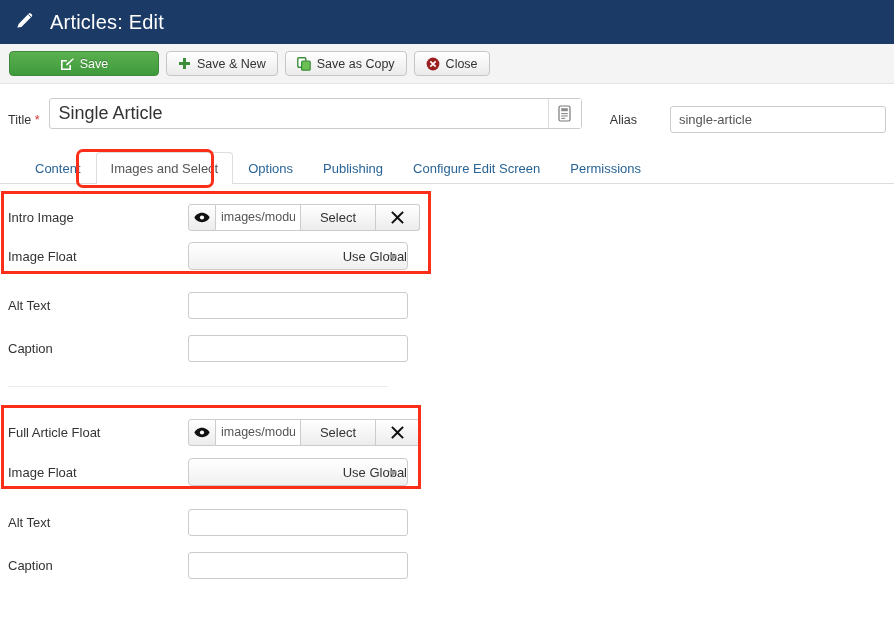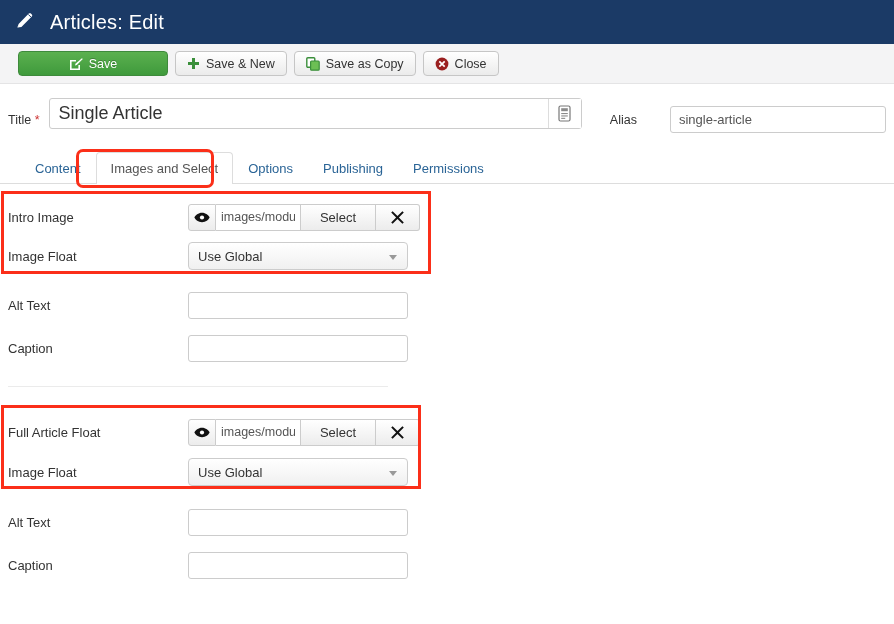"Save" .toolbar { padding-left: 18px -> 9px }
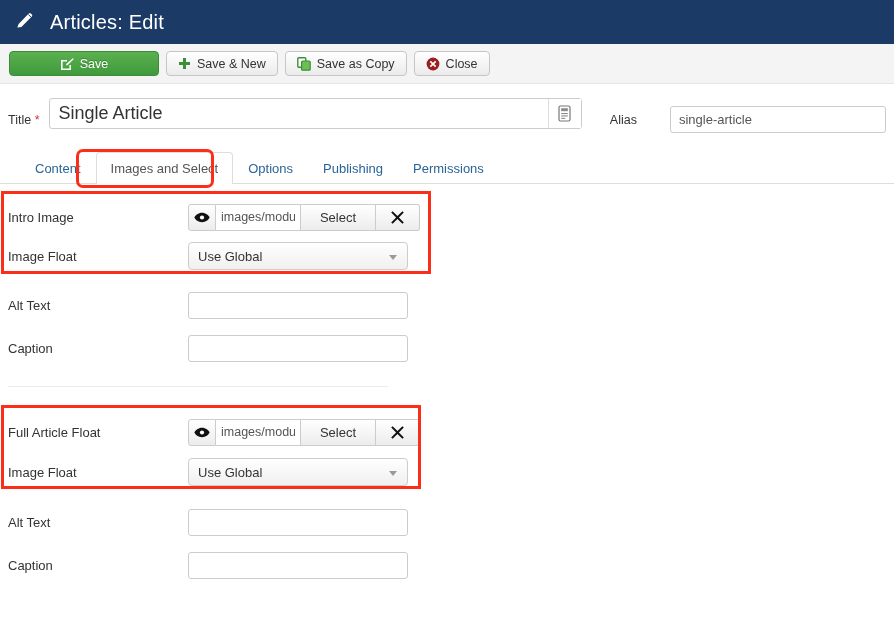"Configure Edit Screen" div.tab { html: none -> <div>Configure Edit Screen</div> }
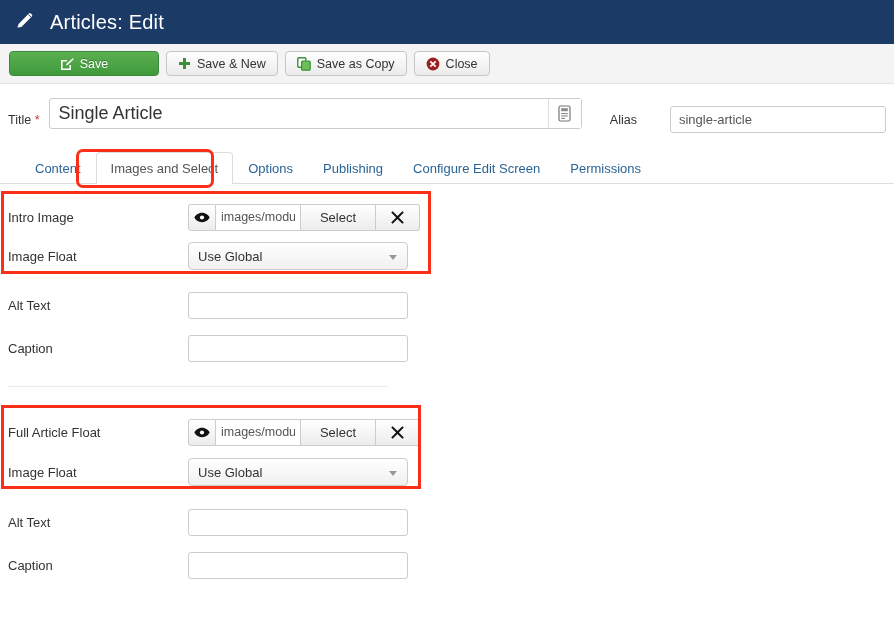"Use Global" .sel-box { justify-content: none -> flex-end }
